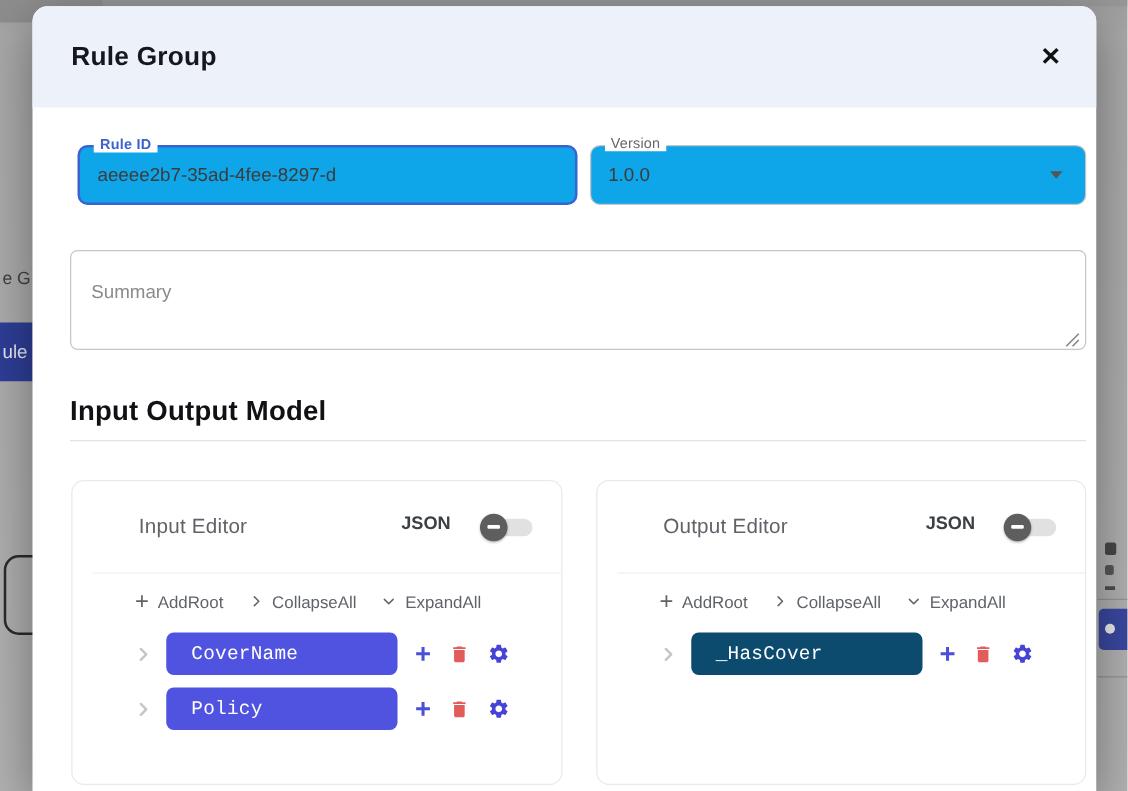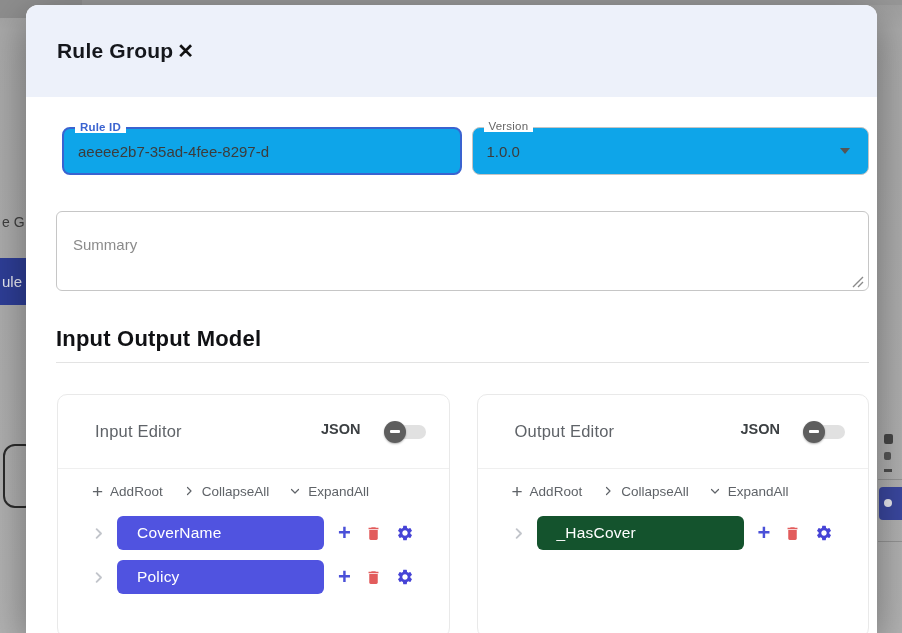"Rule Group" .modal-header { height: 92px -> 81px; justify-content: none -> space-between }
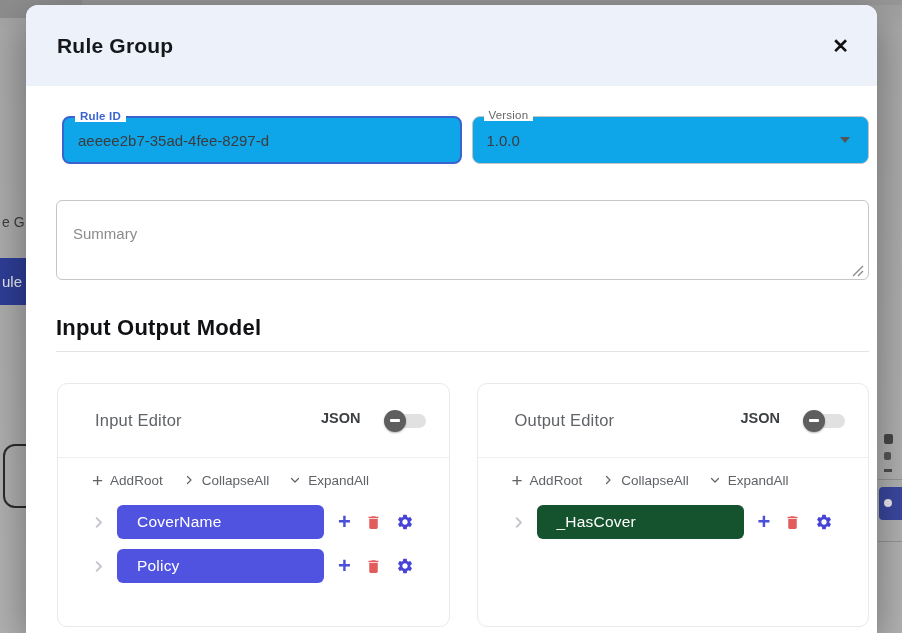"Input Editor" .panel { padding-left: none -> 16px }
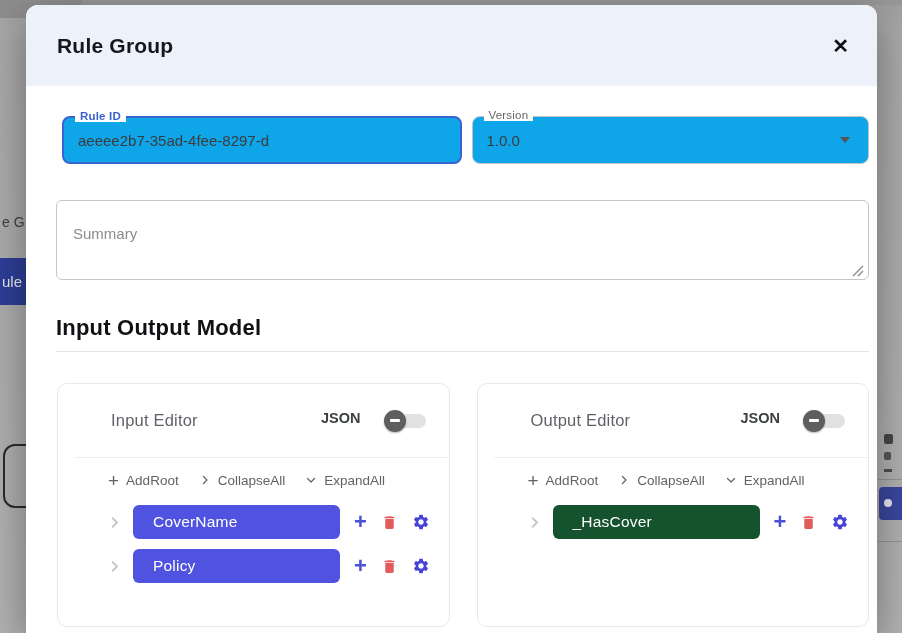"CoverName" .pill { font-family: Liberation Sans, sans-serif -> Liberation Mono, monospace; width: 207px -> 185px }
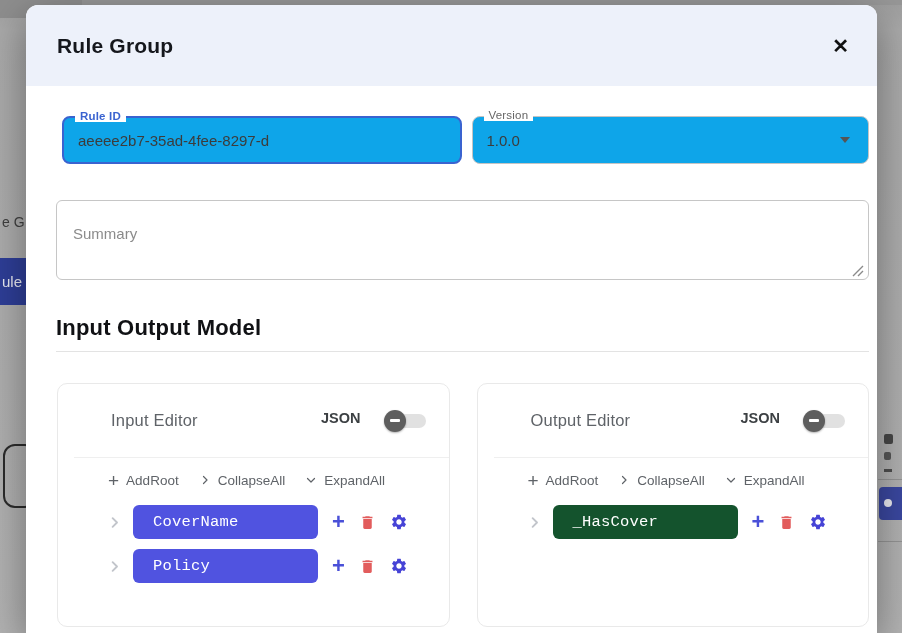"_HasCover" button.pill { background: #14532d -> #0c4a6e }
